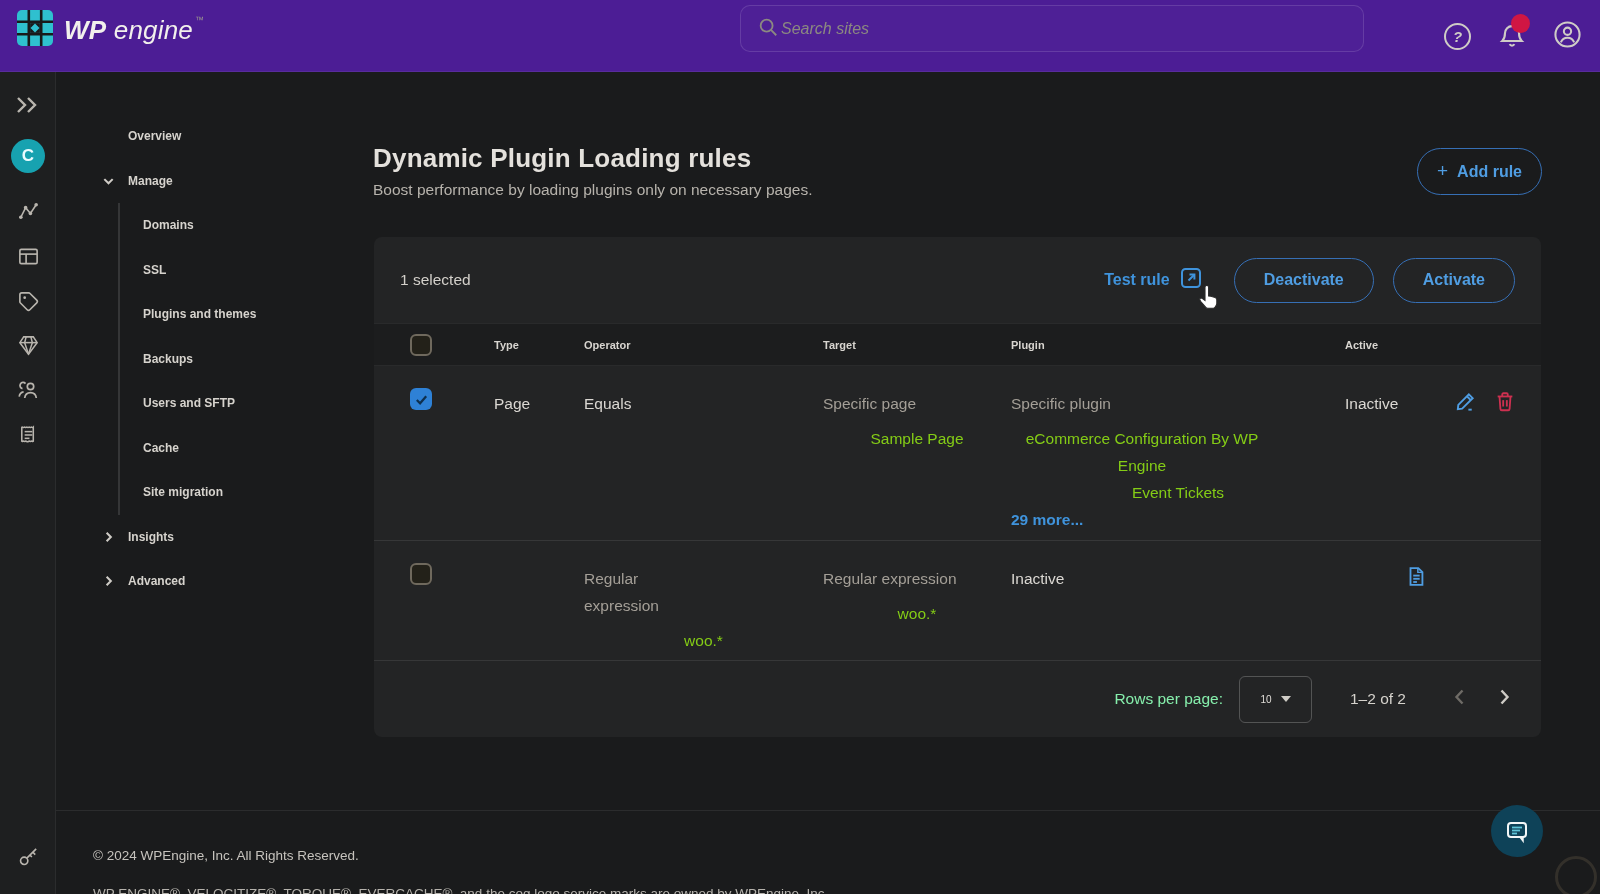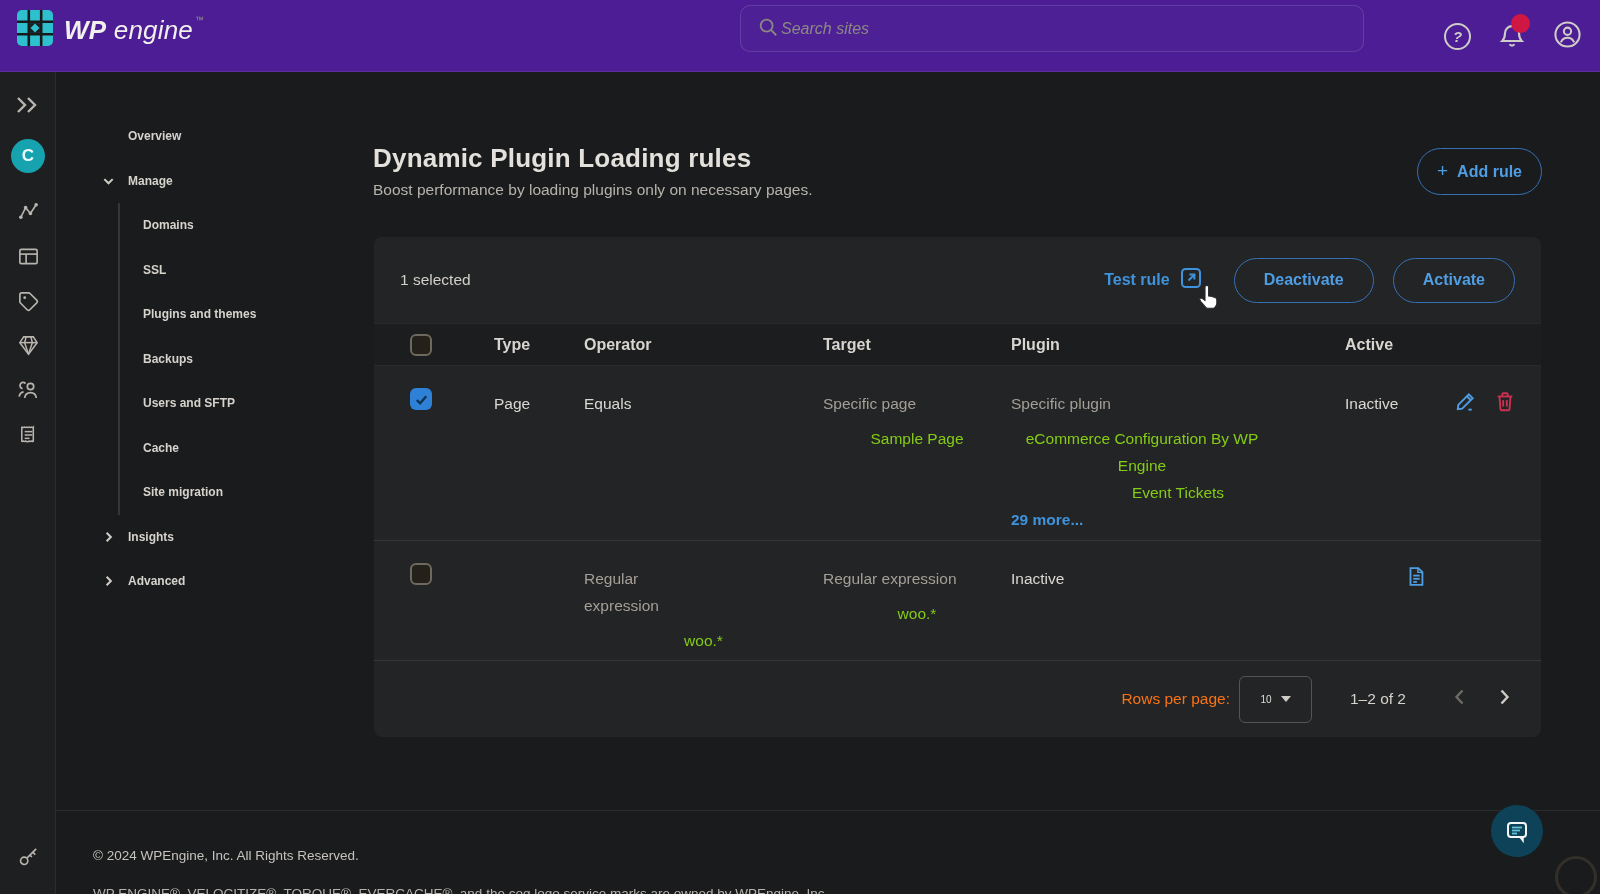"Type" .thead { font-size: 16px -> 11px }
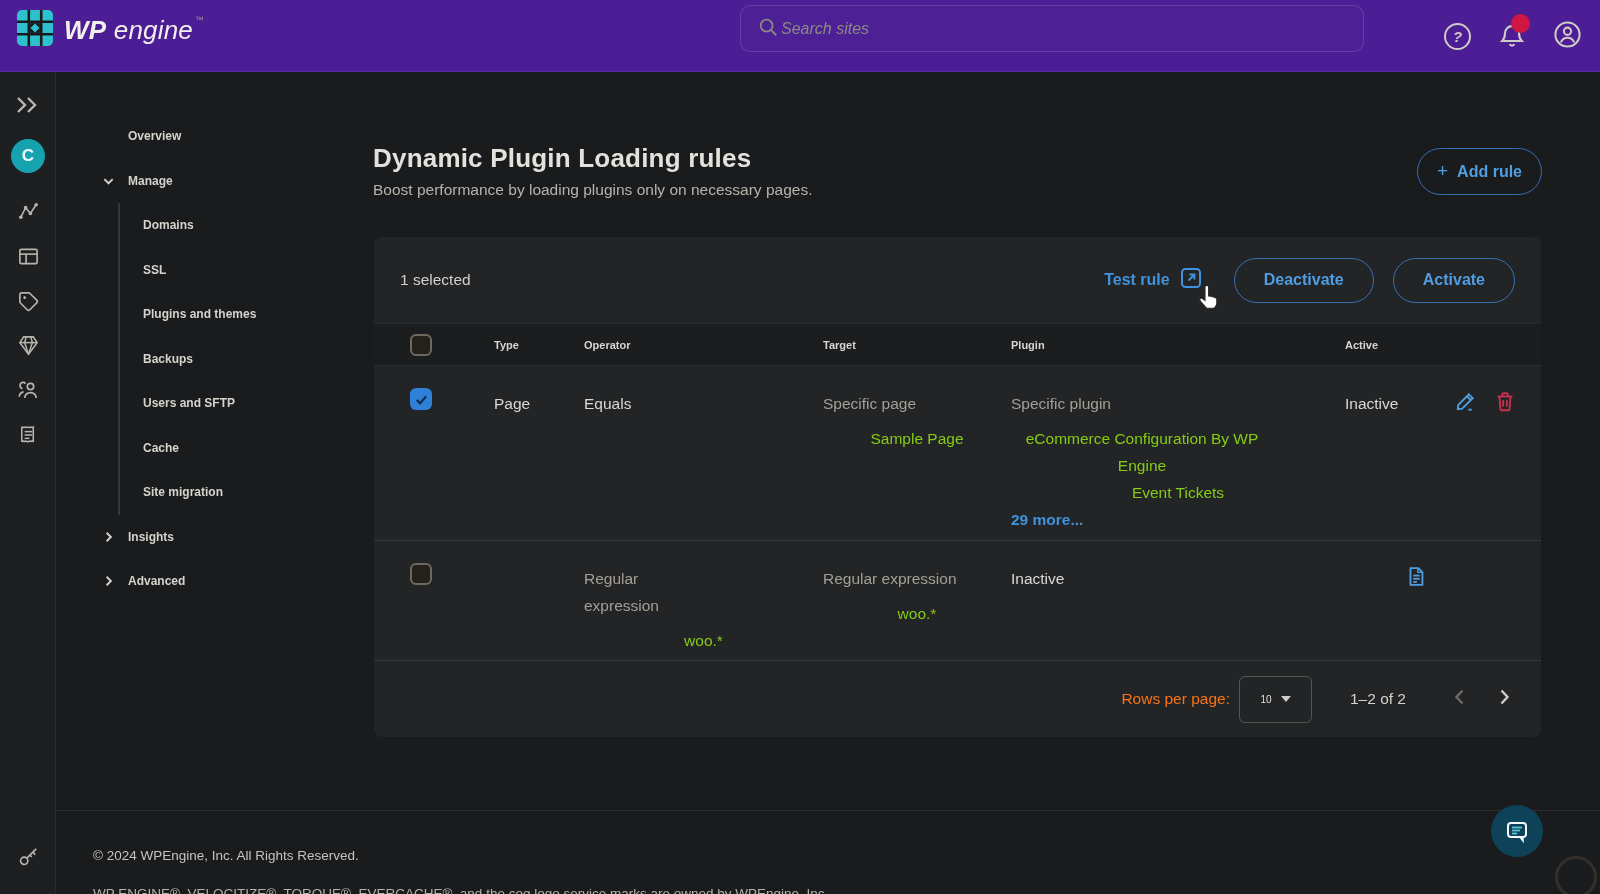"Rows per page:" .rpp-label { color: #f97316 -> #86efac; margin-right: 9px -> 16px }
